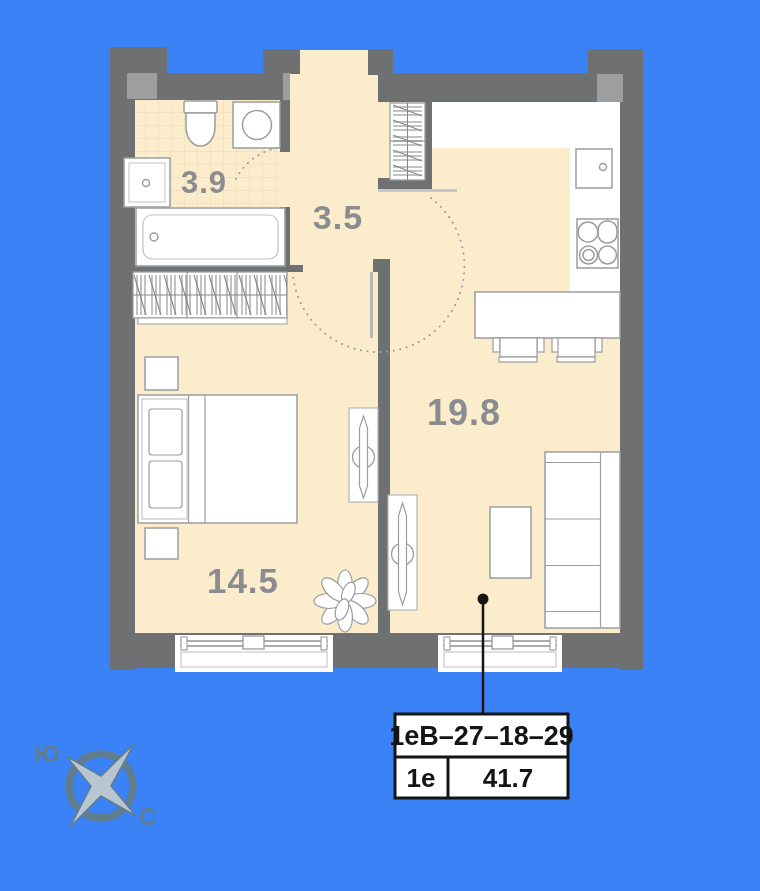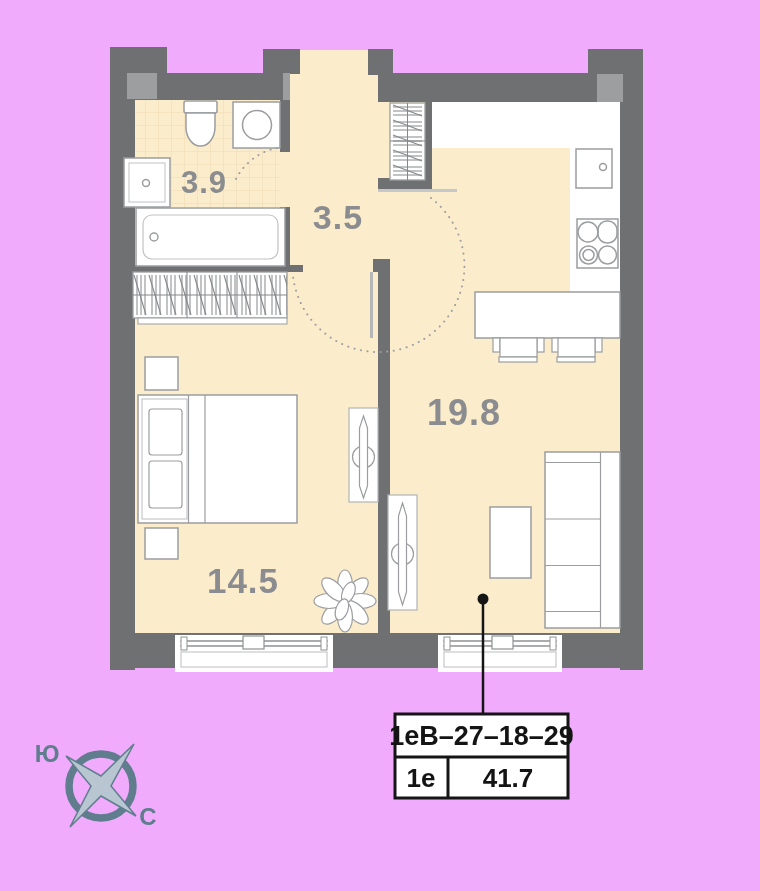"3.9" .page { background: #f0abfc -> #3b82f6 }
